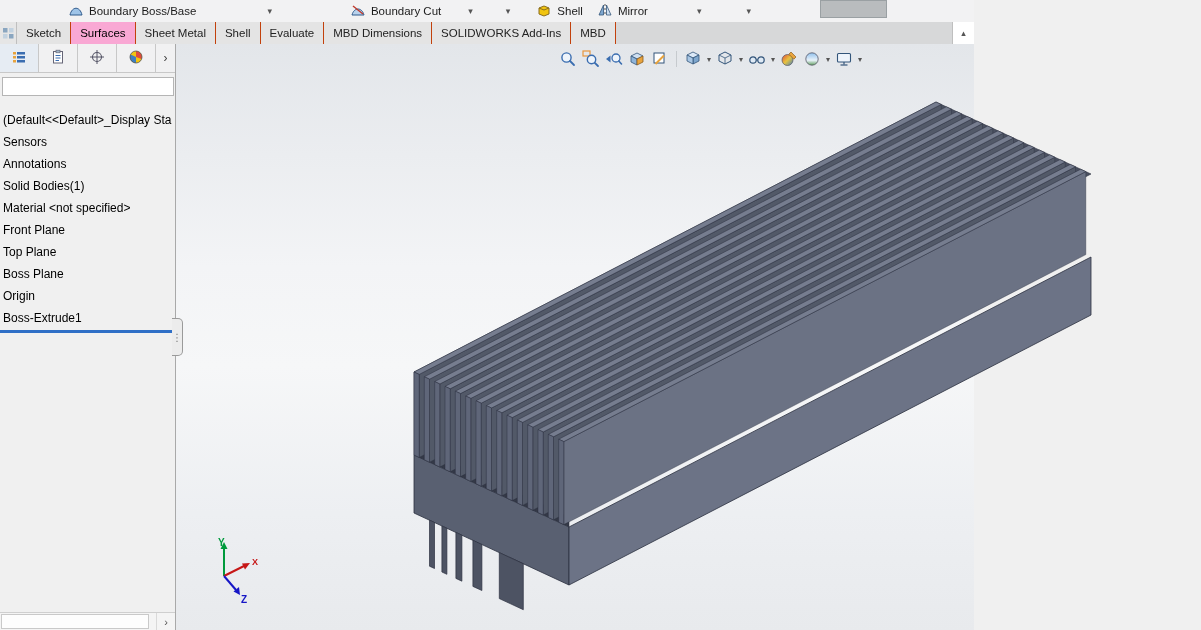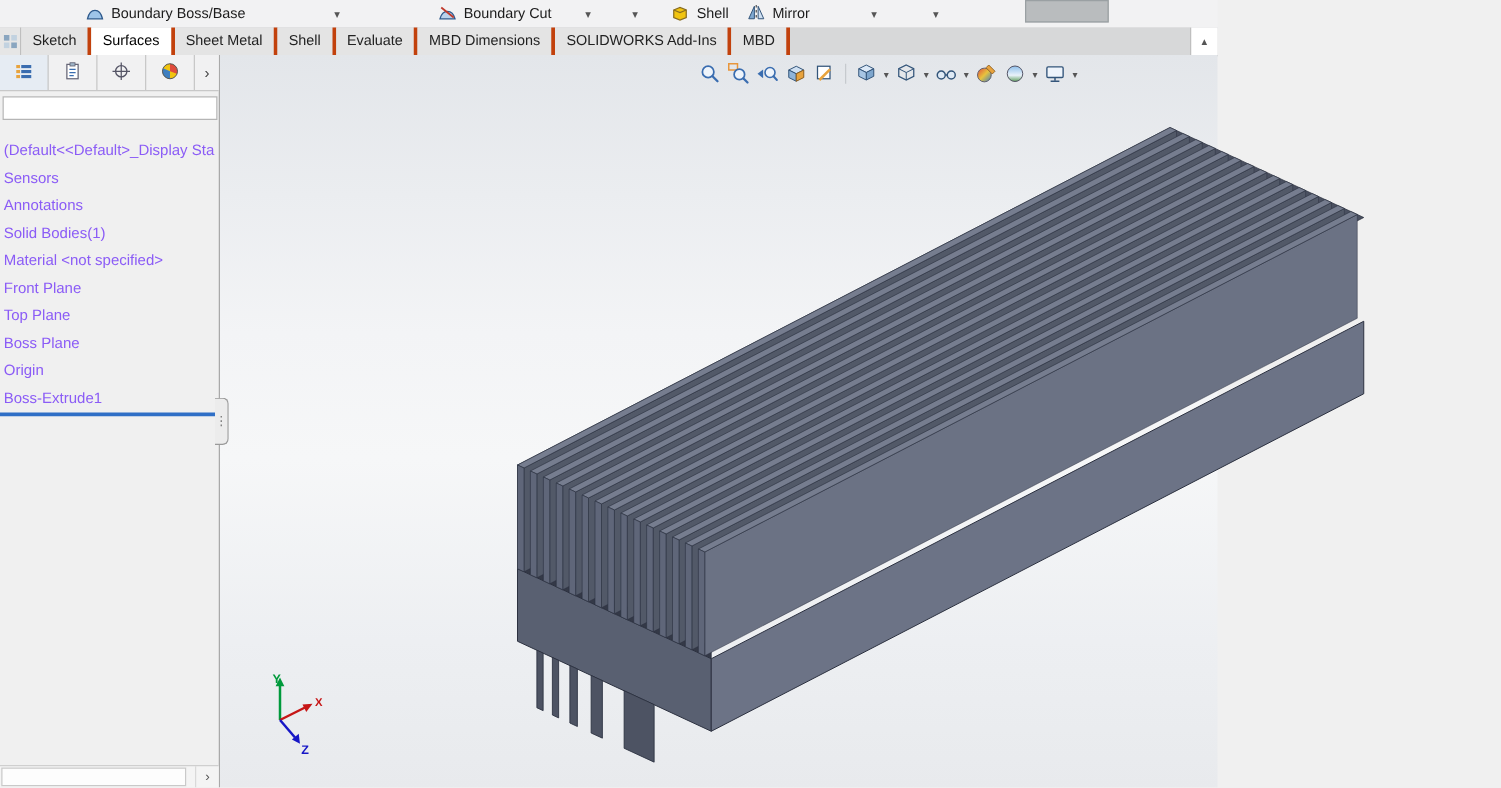"Sketch" .tab { border-right: 3px solid #c2410c -> 1px solid #c2410c }
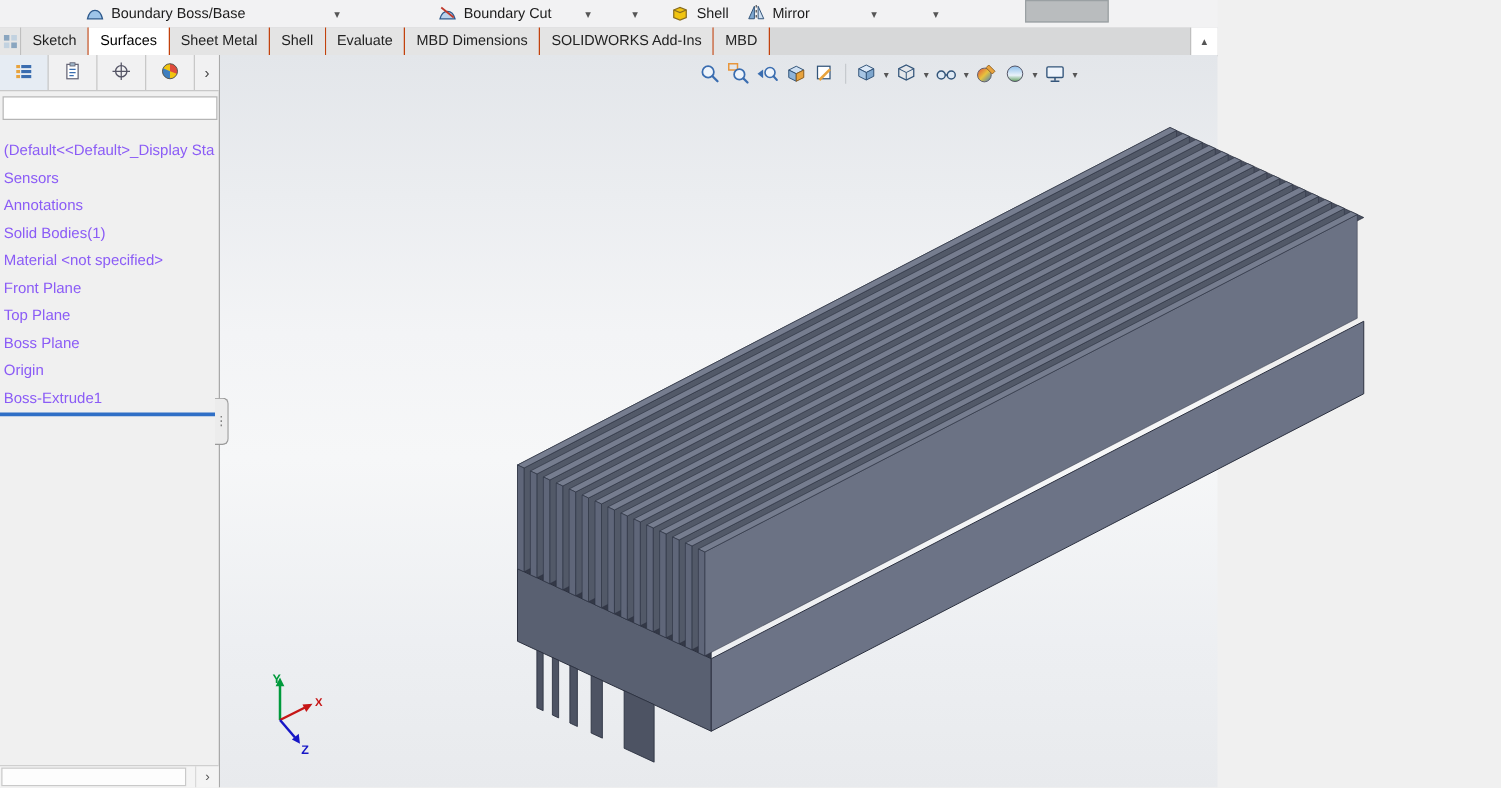"Surfaces" .tab.active { background: #ffffff -> #f9a8d4 }
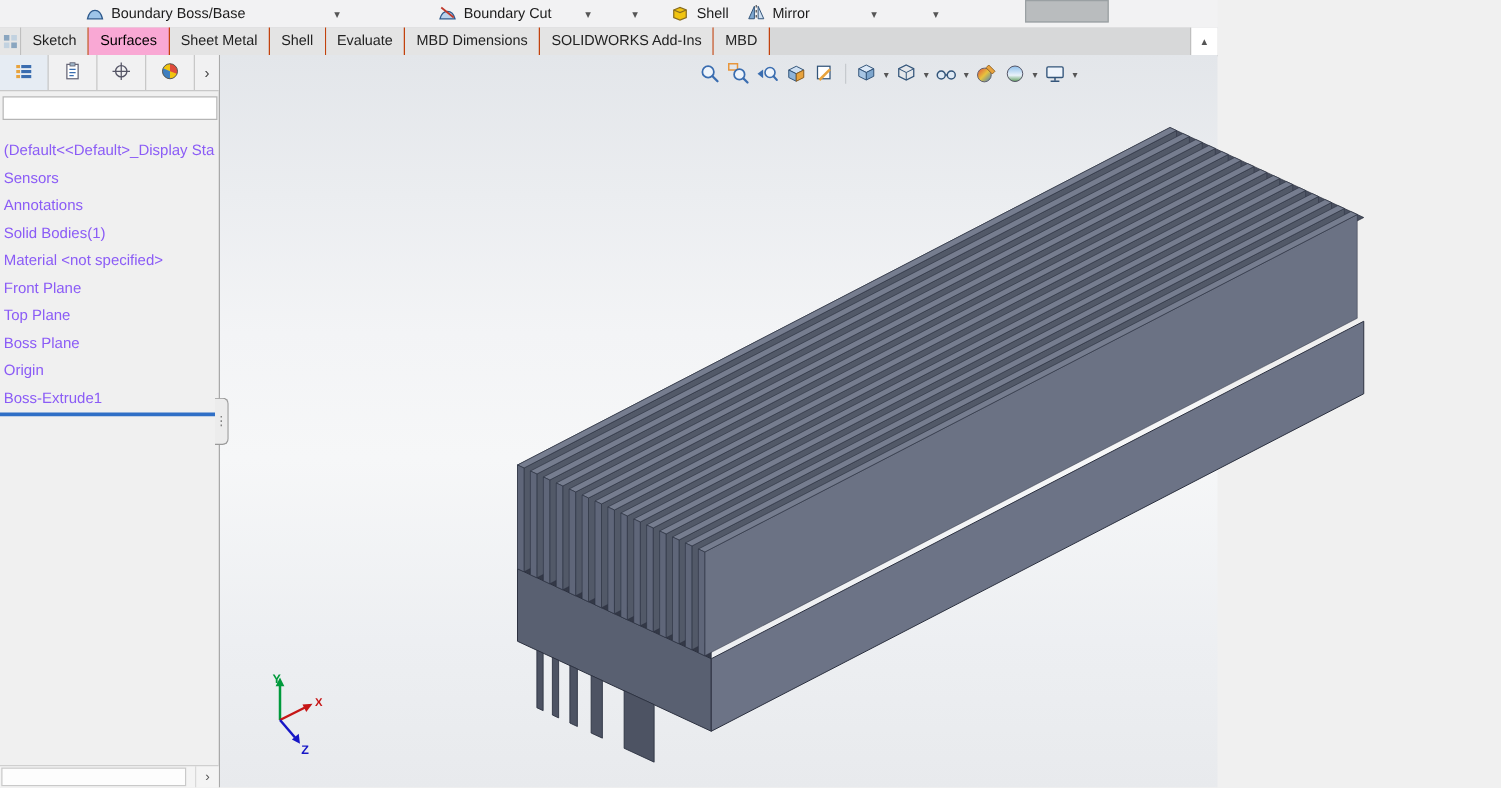"(Default<<Default>_Display Sta" .tree-item { color: #8b5cf6 -> #000000 }
